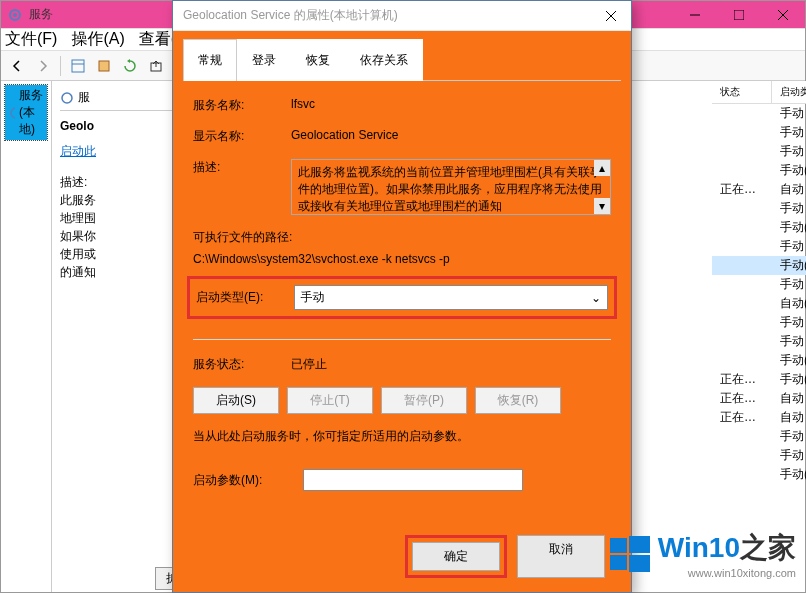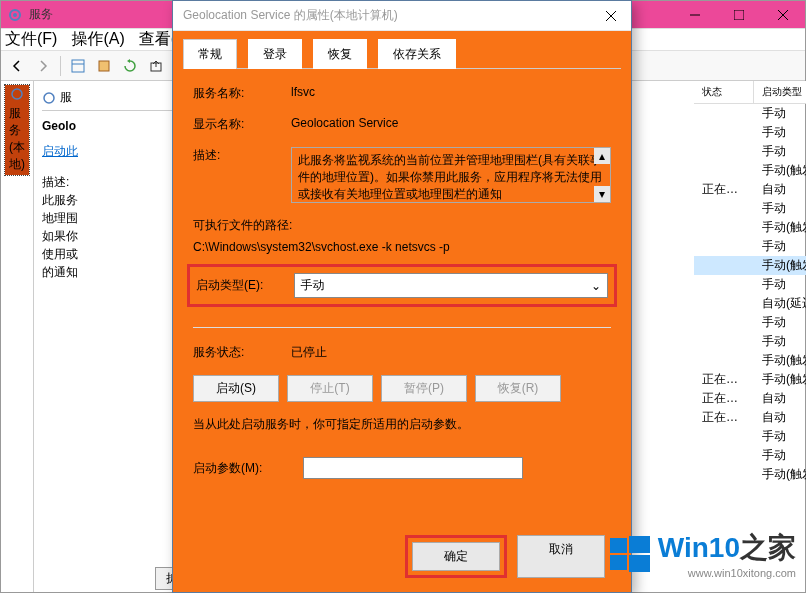"常规" .dlg-tab { margin-right: 11px -> 0; padding: 6px 14px -> 12px 14px }
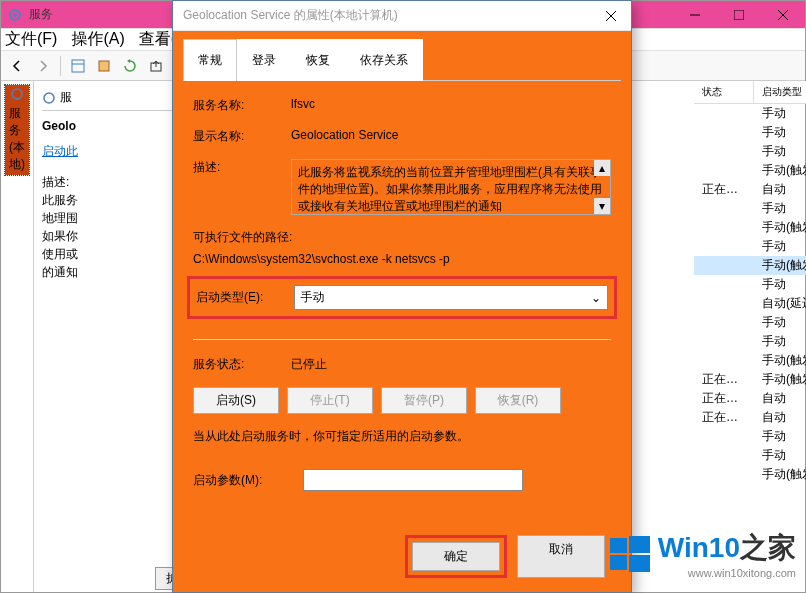"服务(本地)" .tree-item.sel { background: #c2410c -> #0ea5e9; flex-direction: column -> none }
